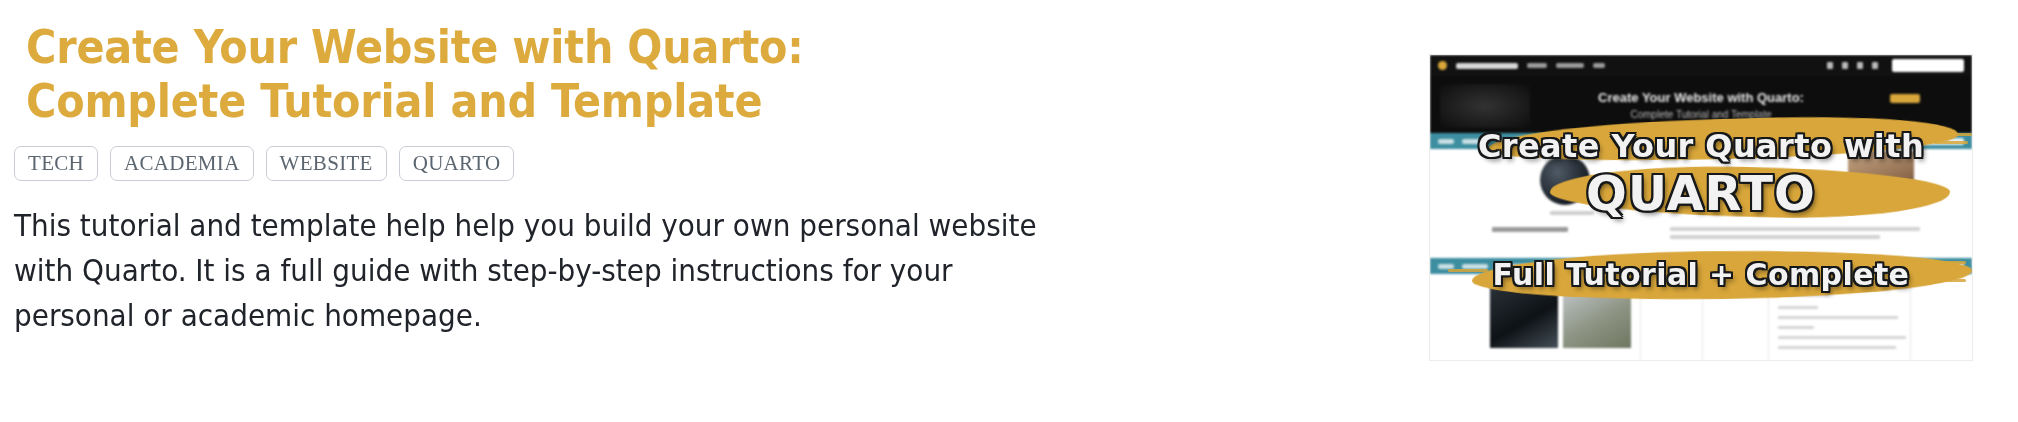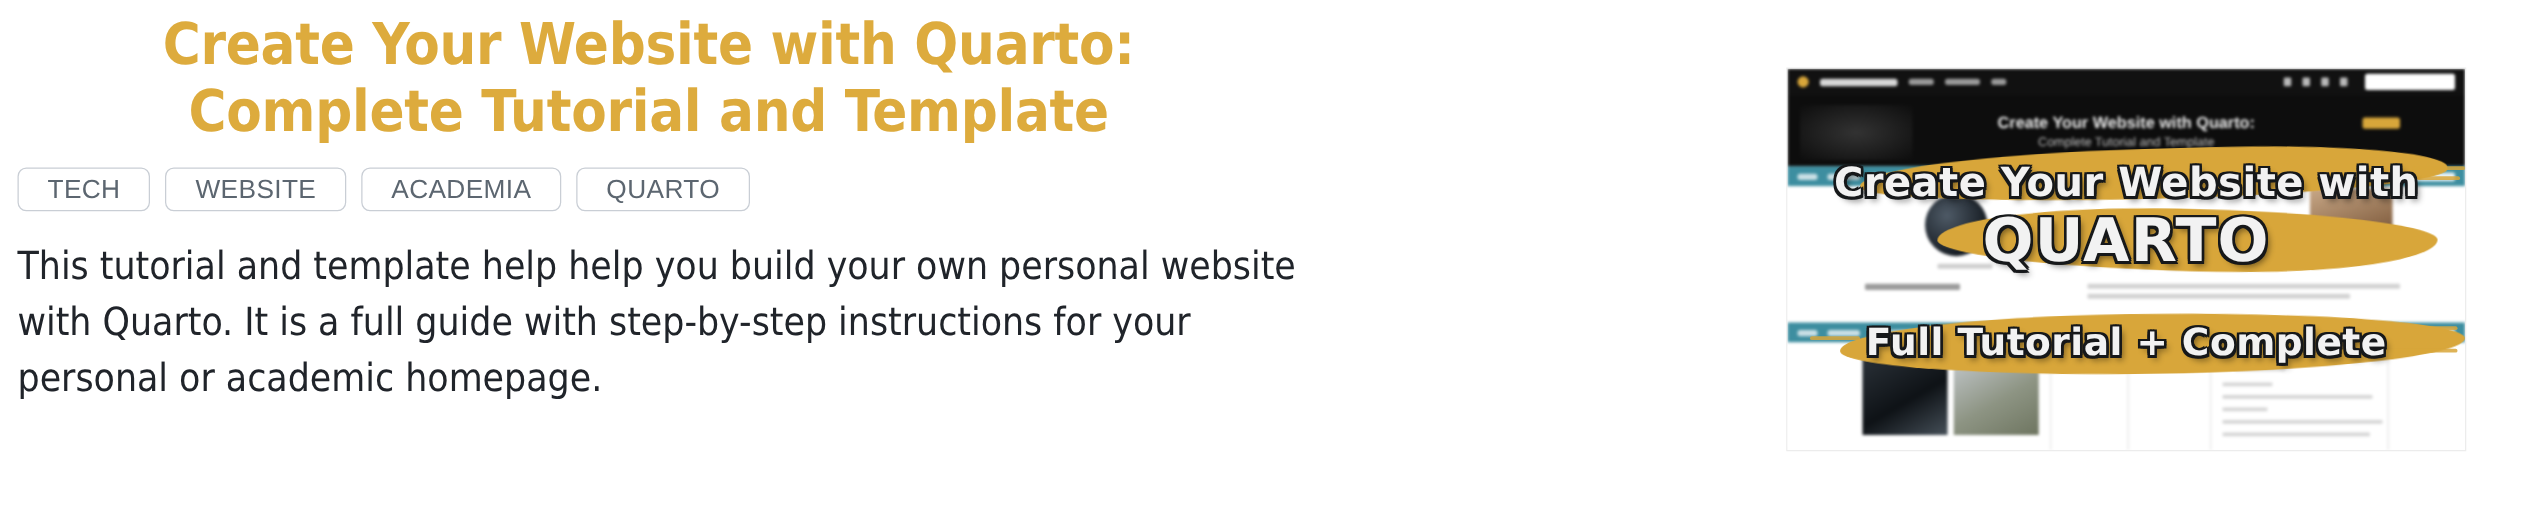"Create Your Website with Quarto:" .post-title { margin: 0 -> 12px; text-align: center -> none }
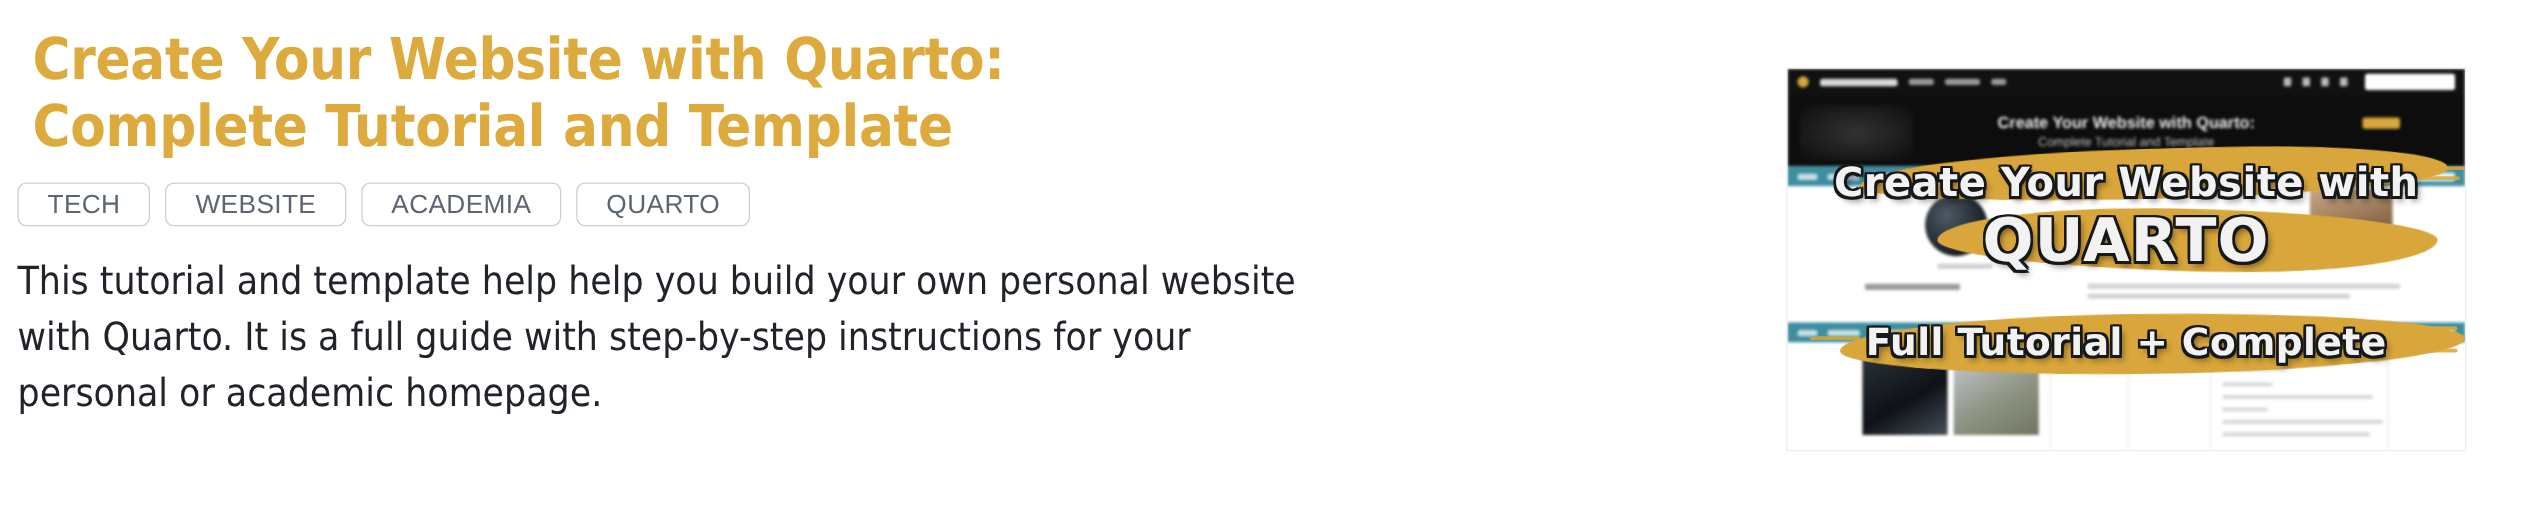"TECH" .tag-chip { font-family: none -> Liberation Serif, serif; padding: 0 23px -> 0 13px }
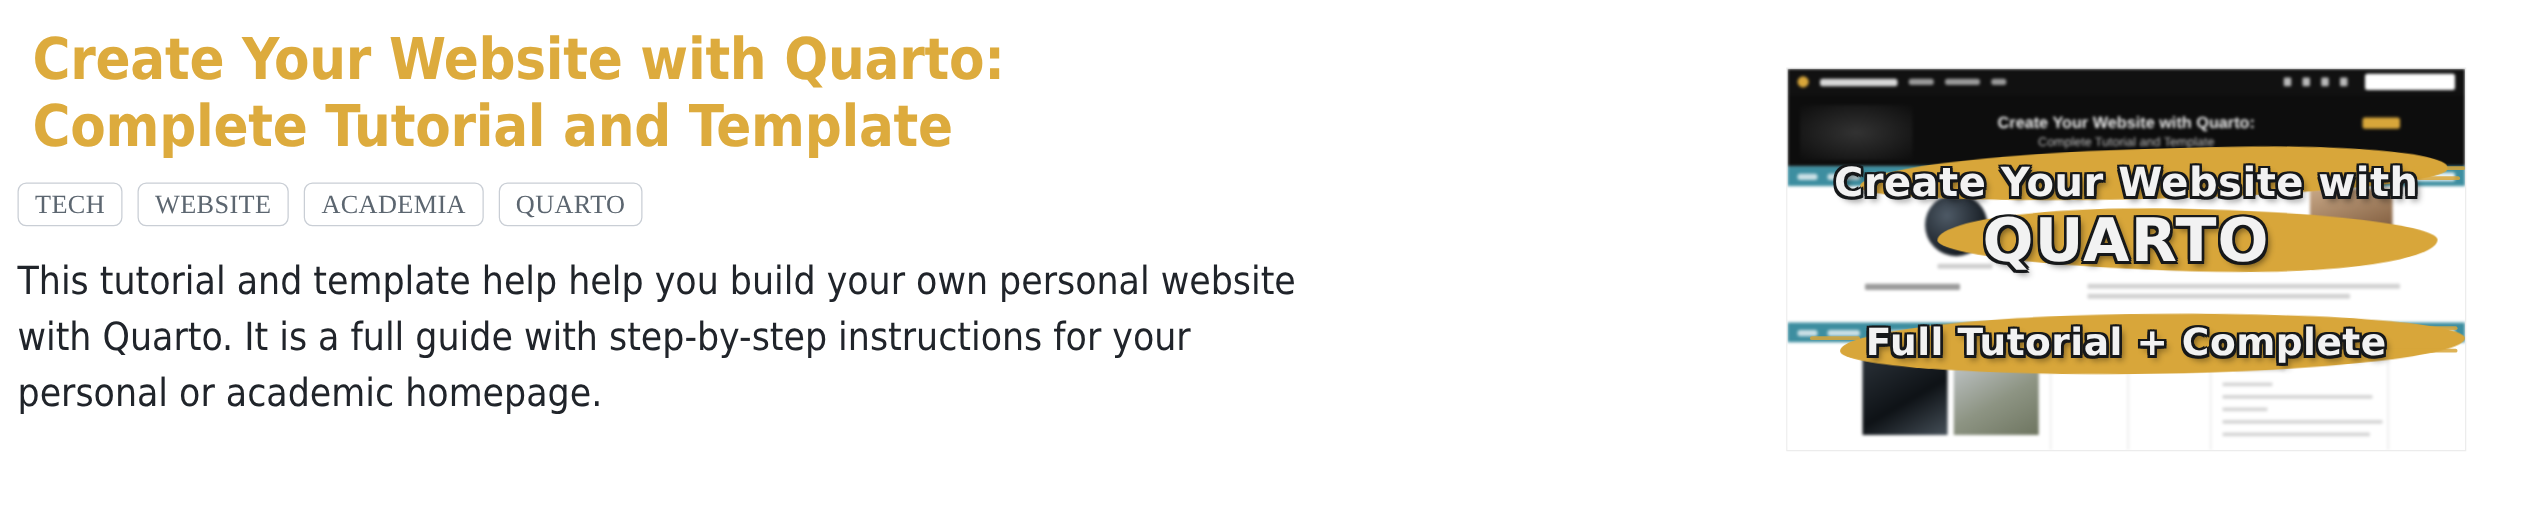"WEBSITE" span.tag-chip { order: before "ACADEMIA" -> after "ACADEMIA" }
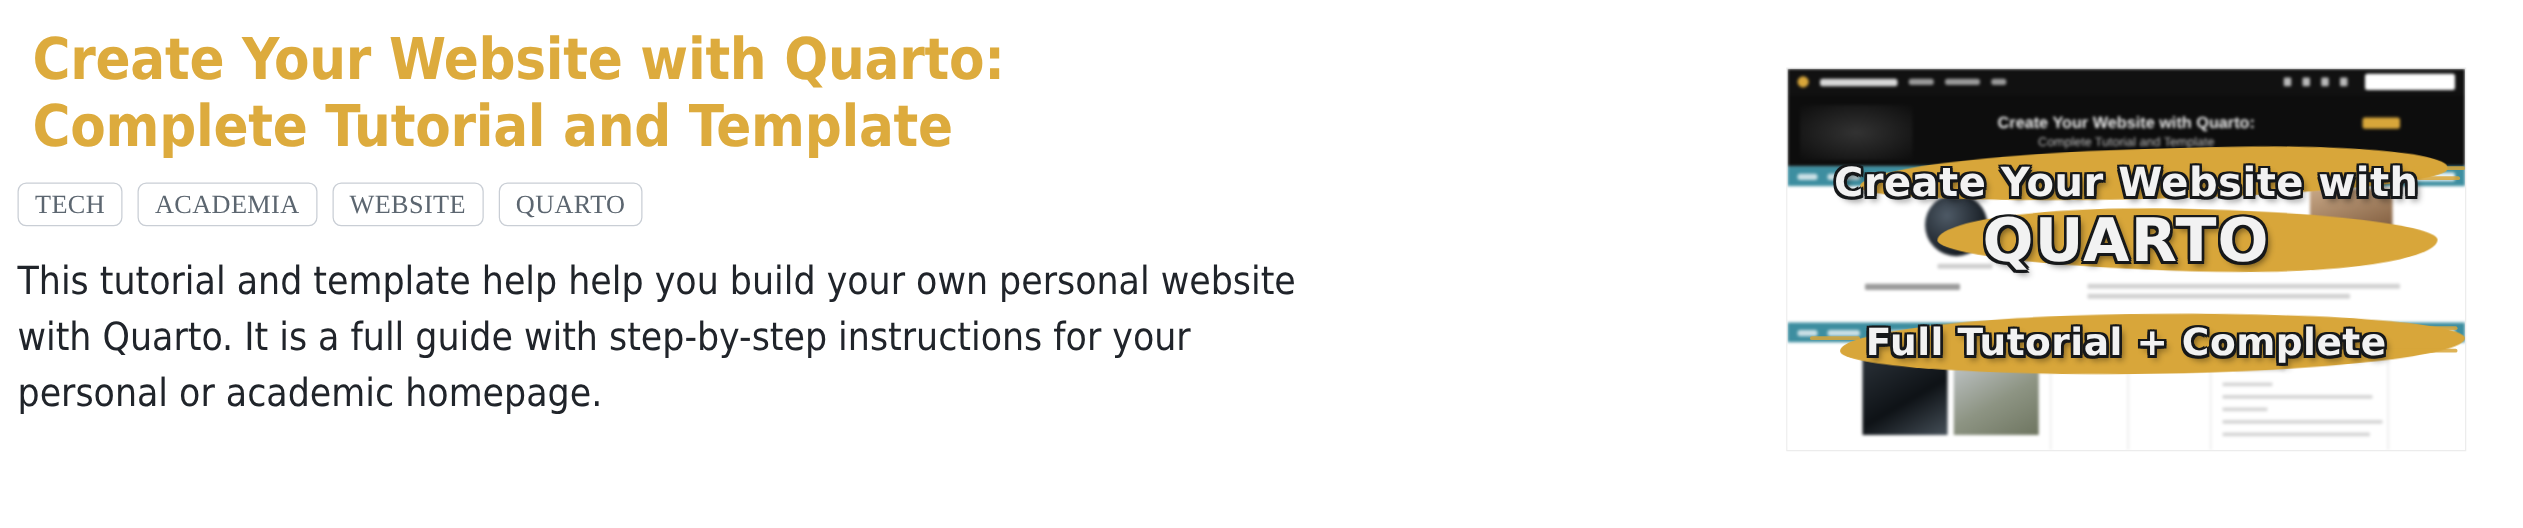"Create Your Website with" span.overlay-text { text: Website -> Quarto }
